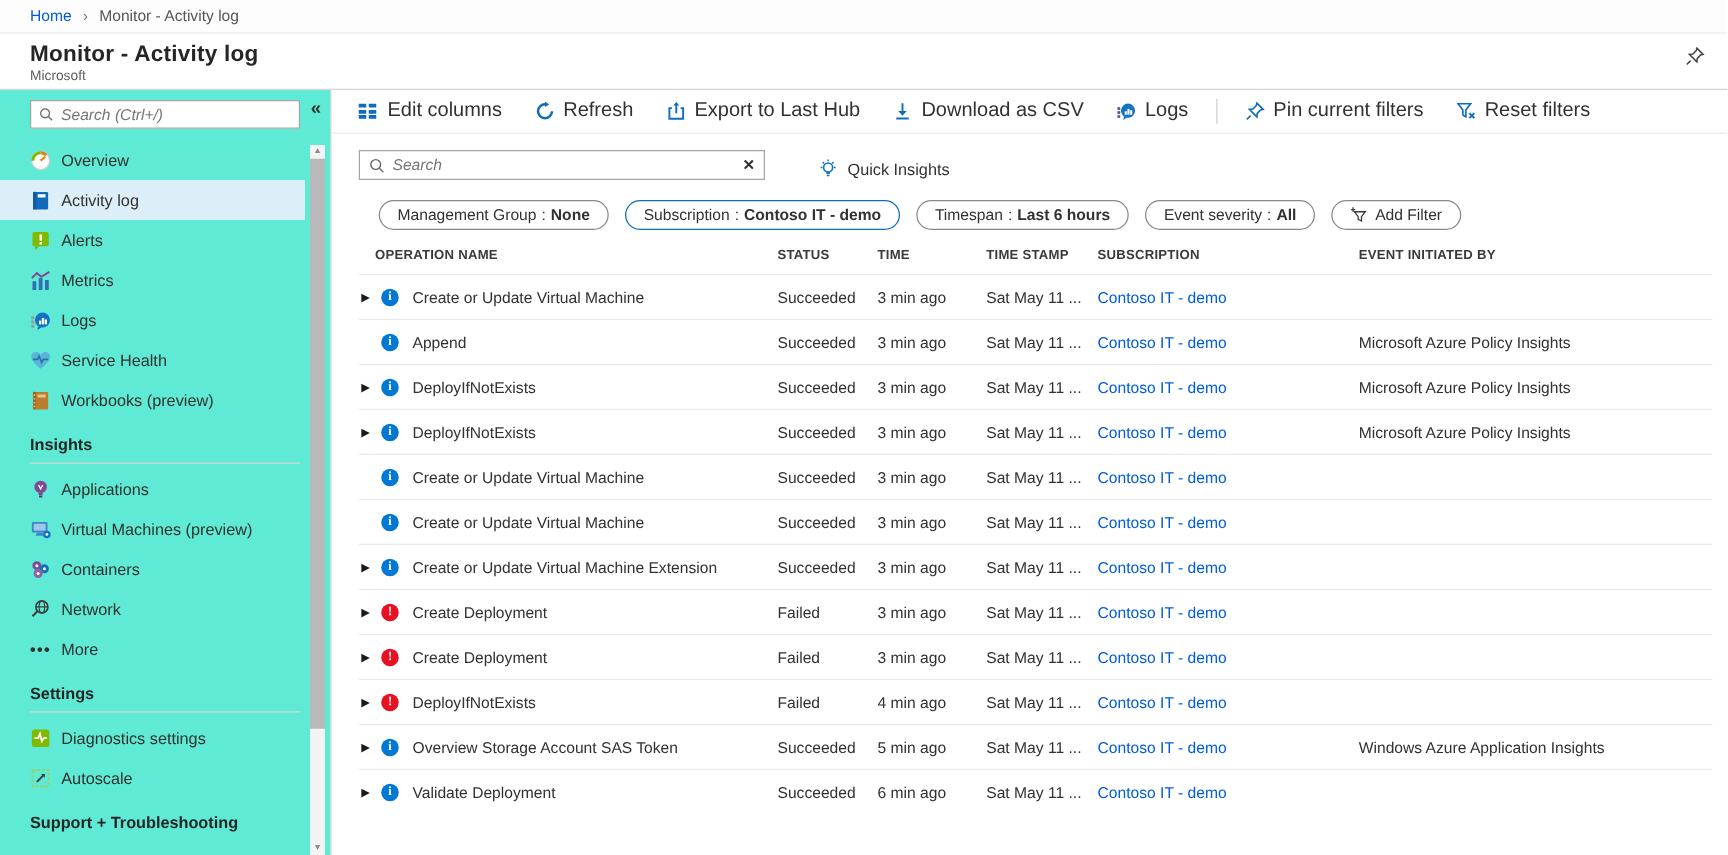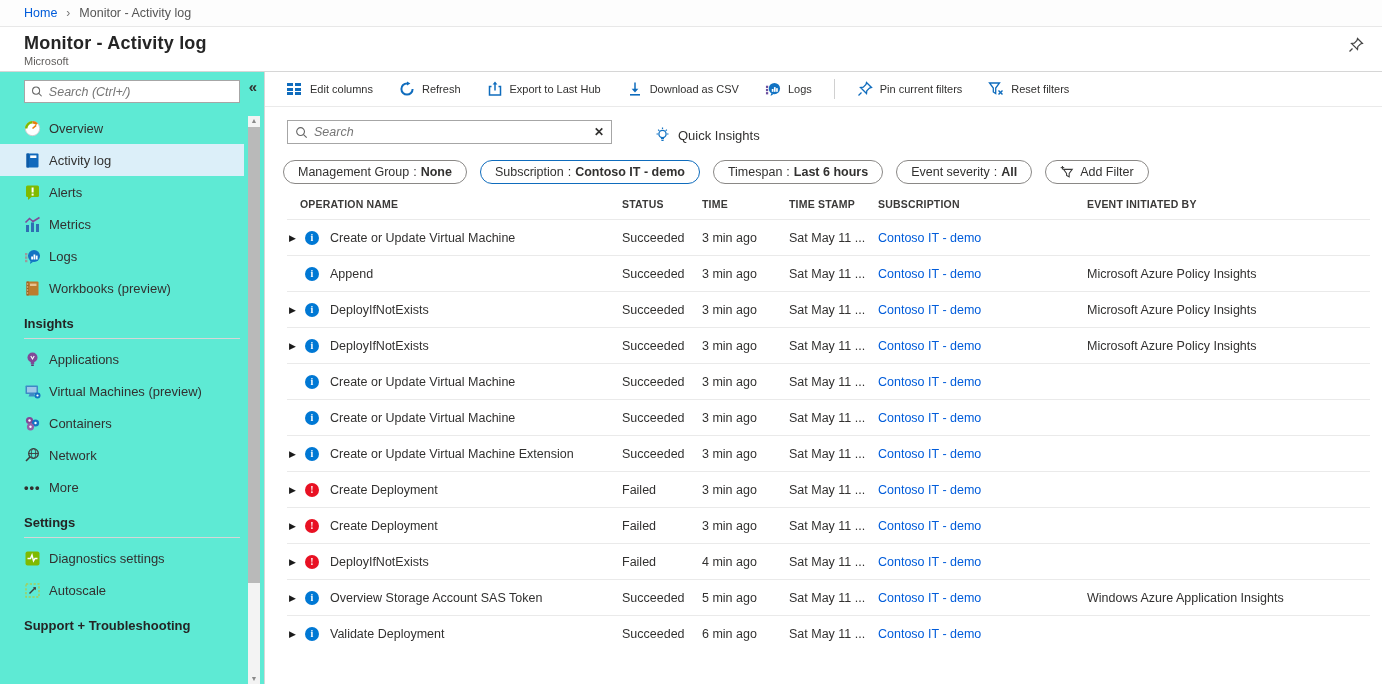"Edit columns" .tb-btn { font-size: 11px -> 16px }
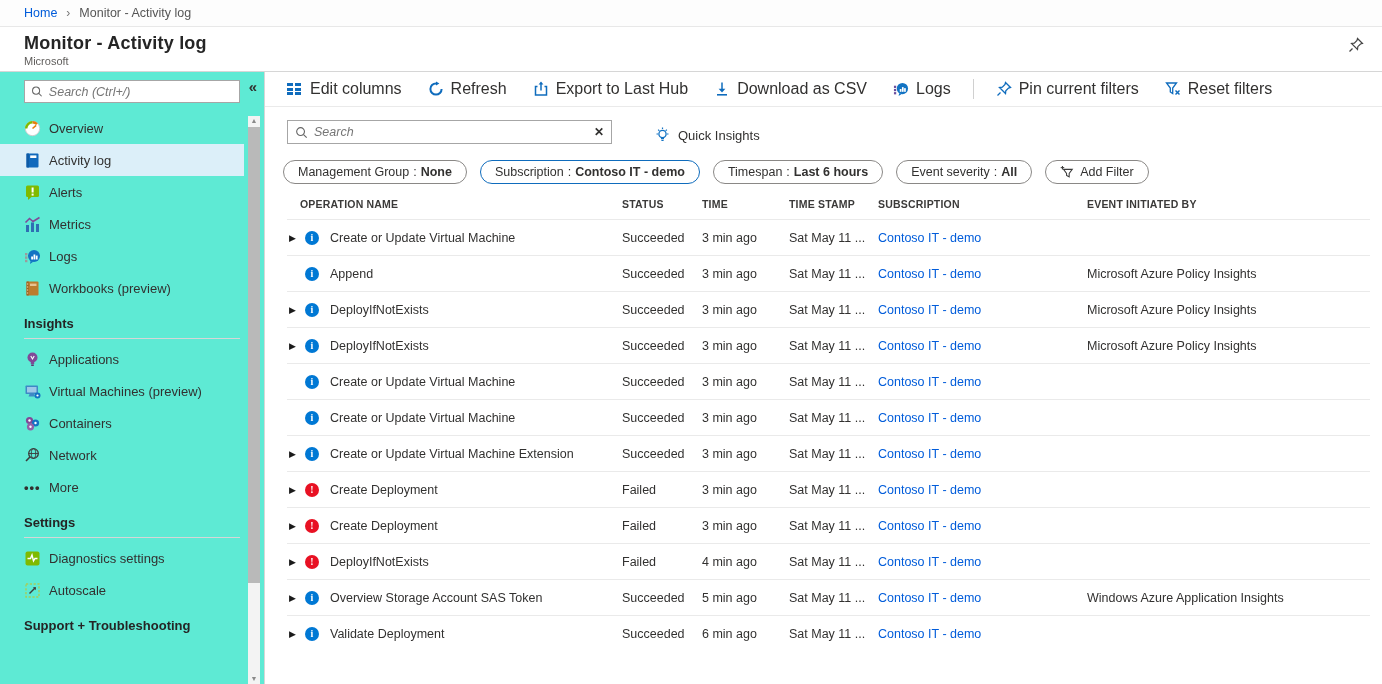"Management Group" .pills { margin: 16px 0 0 18px -> 16px 0 0 38px }
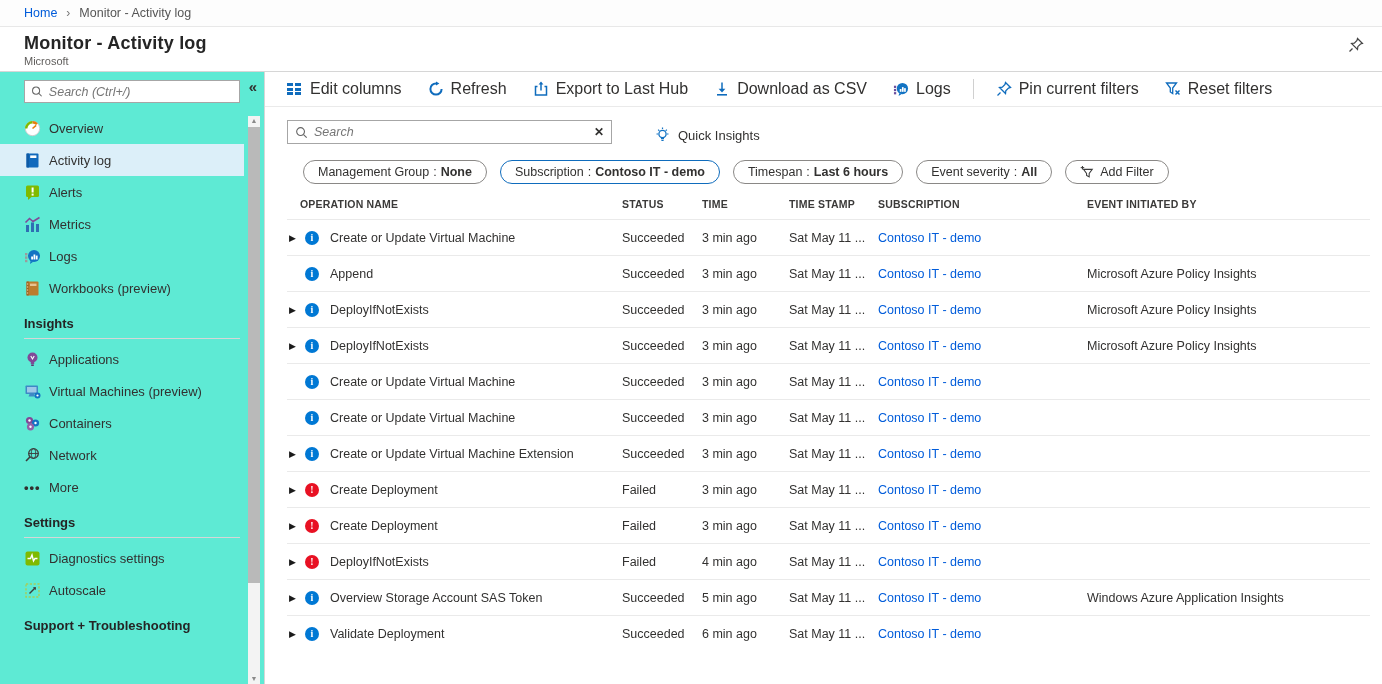"Service Health" div.nav-item { html: none -> <div> <span> <svg> <path></path> <polyline></polyline> </svg> </span> <span>Service Health</span> </div> }
